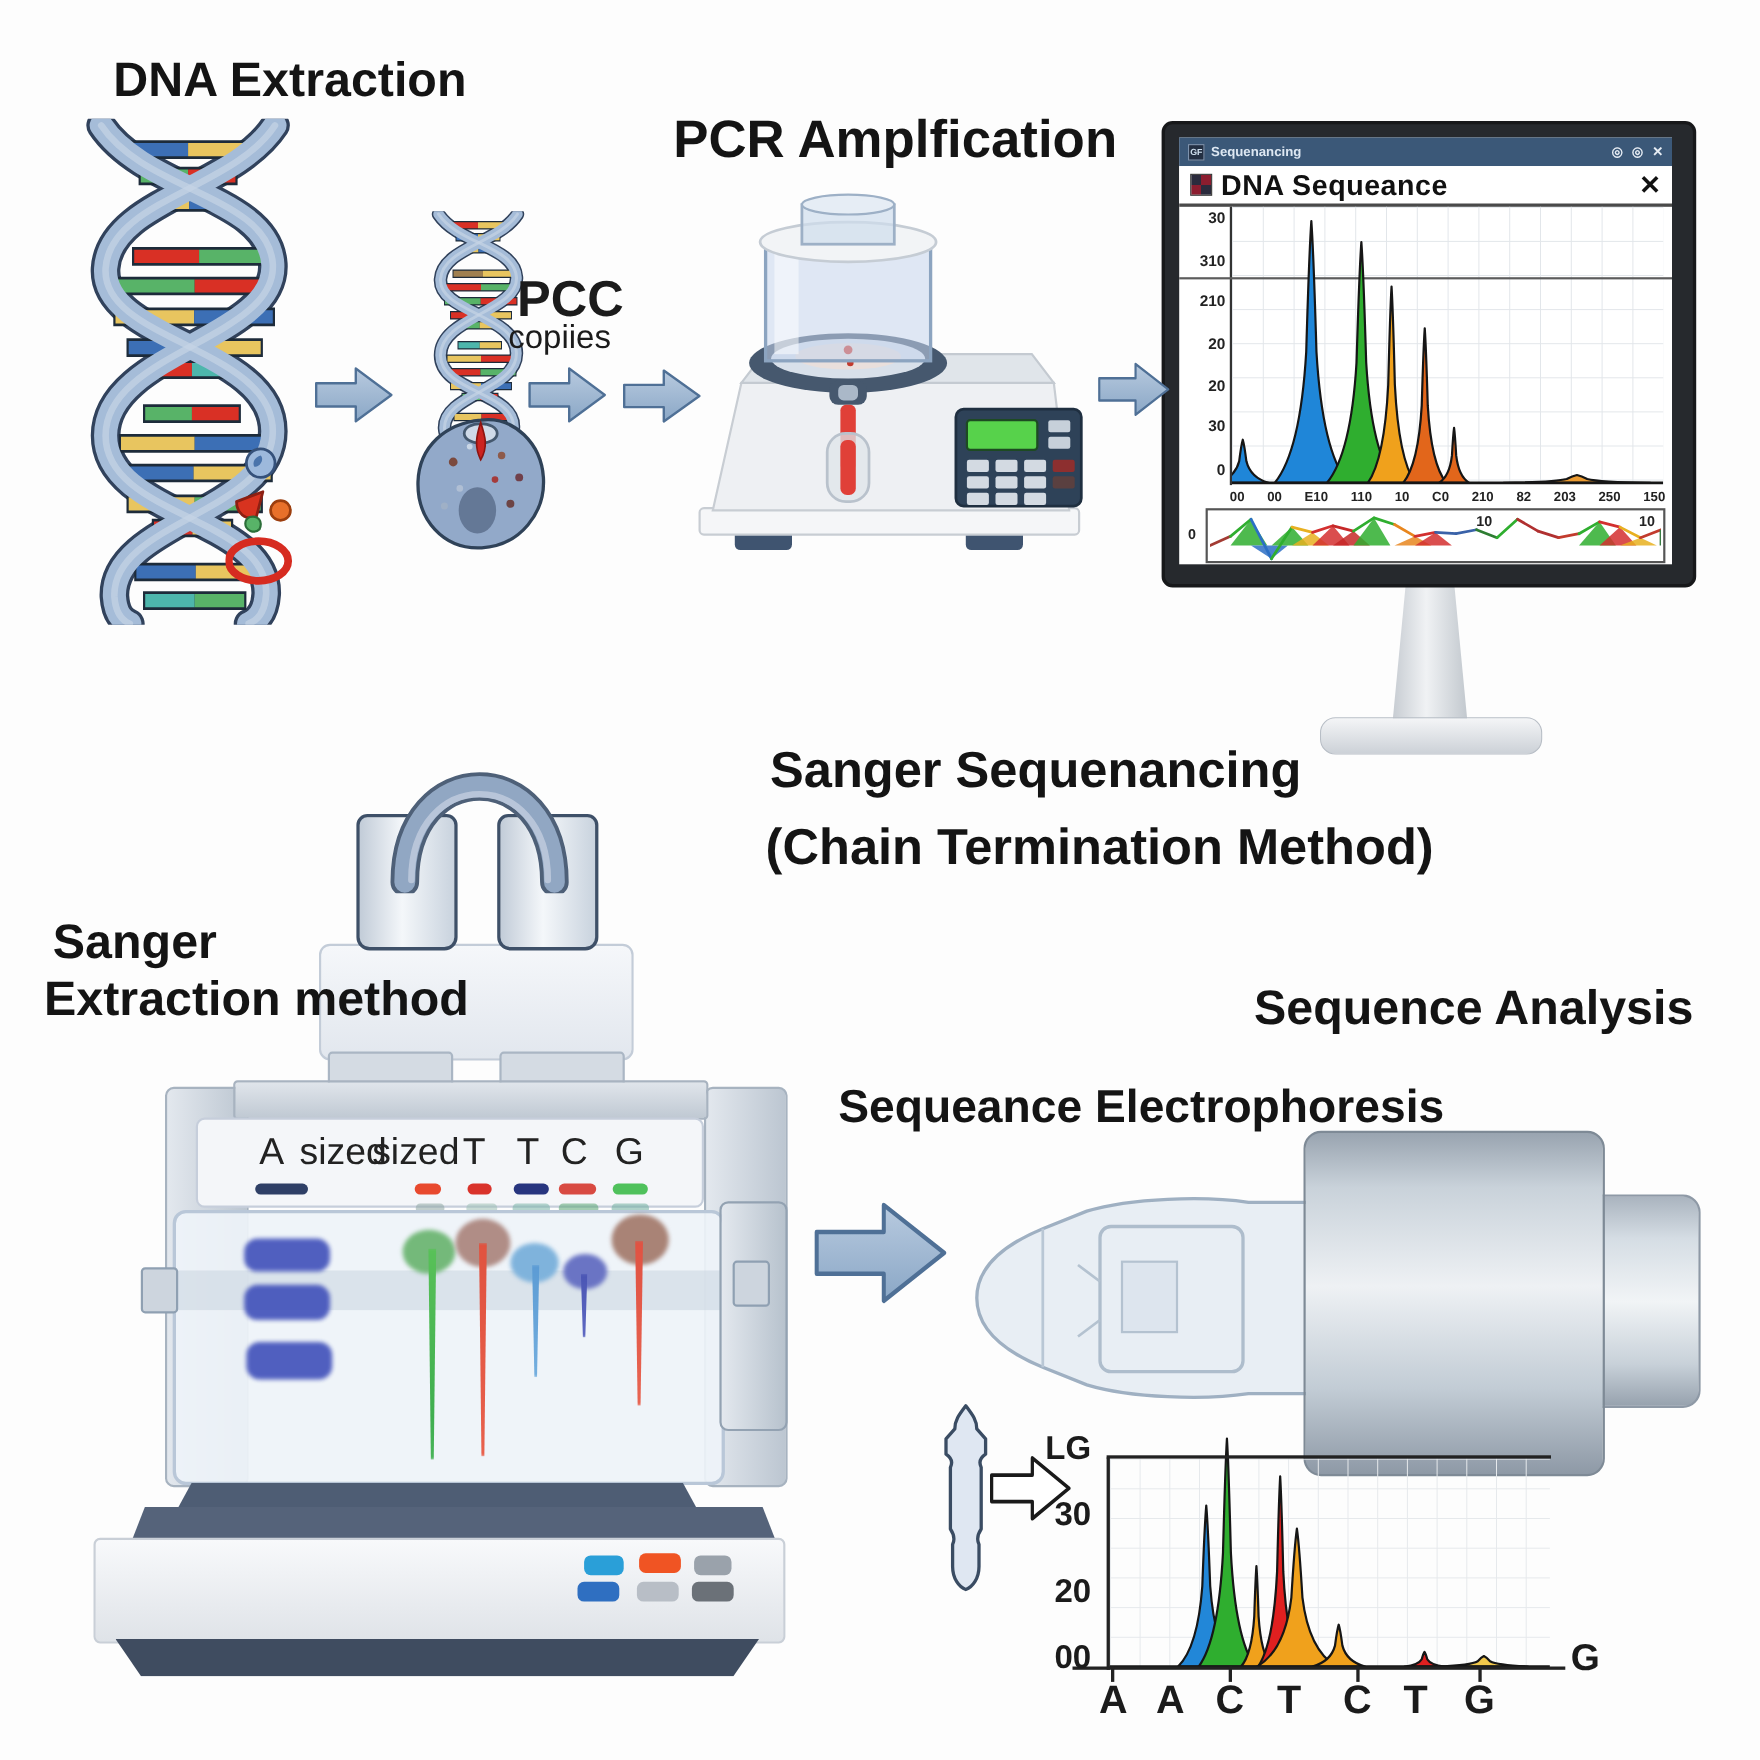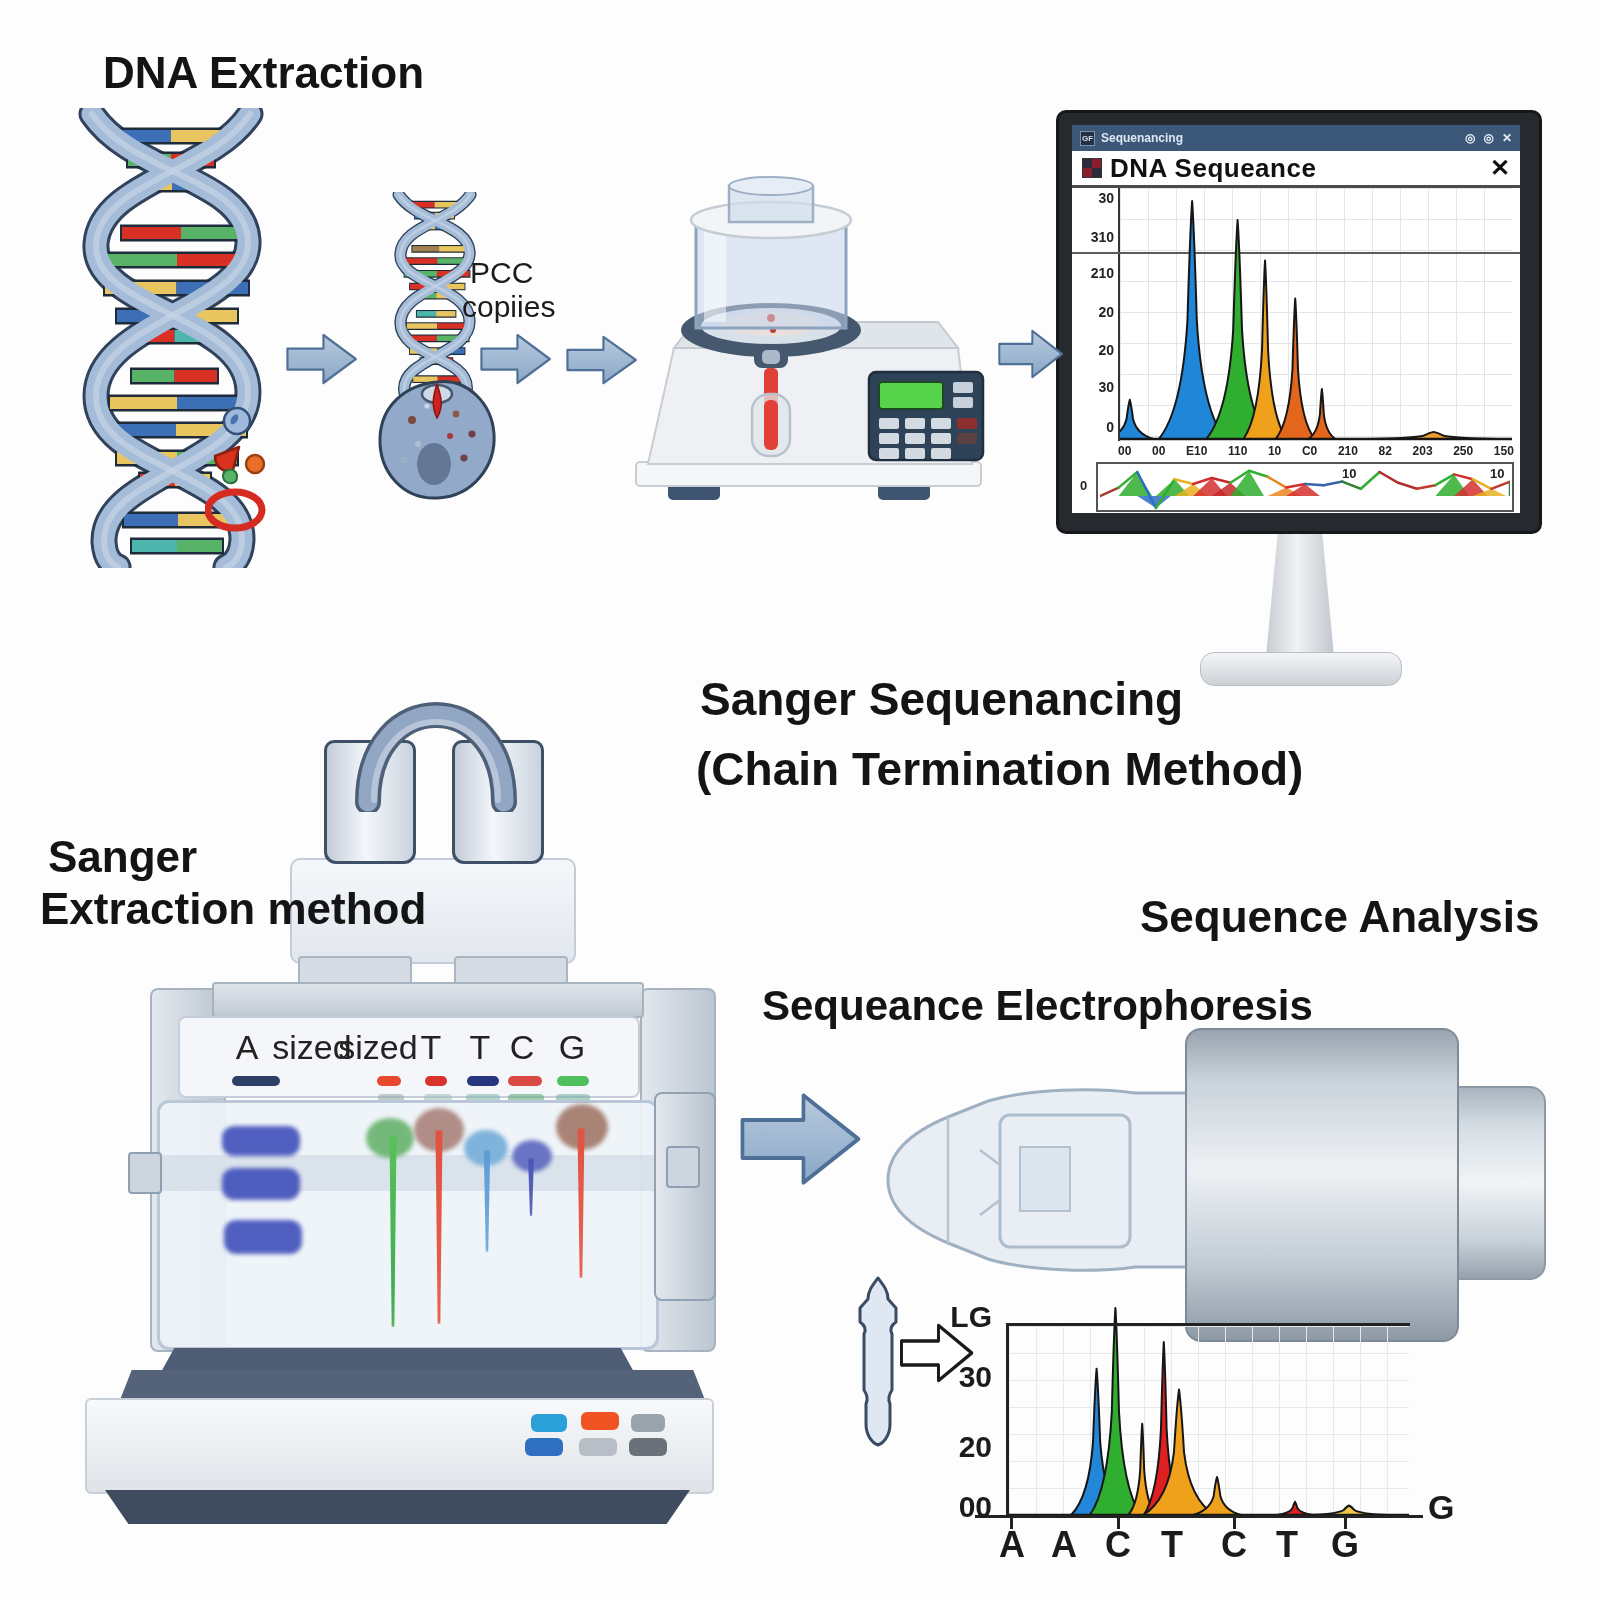"PCR Amplfication" div.ttl { html: none -> <div>PCR Amplfication</div> }
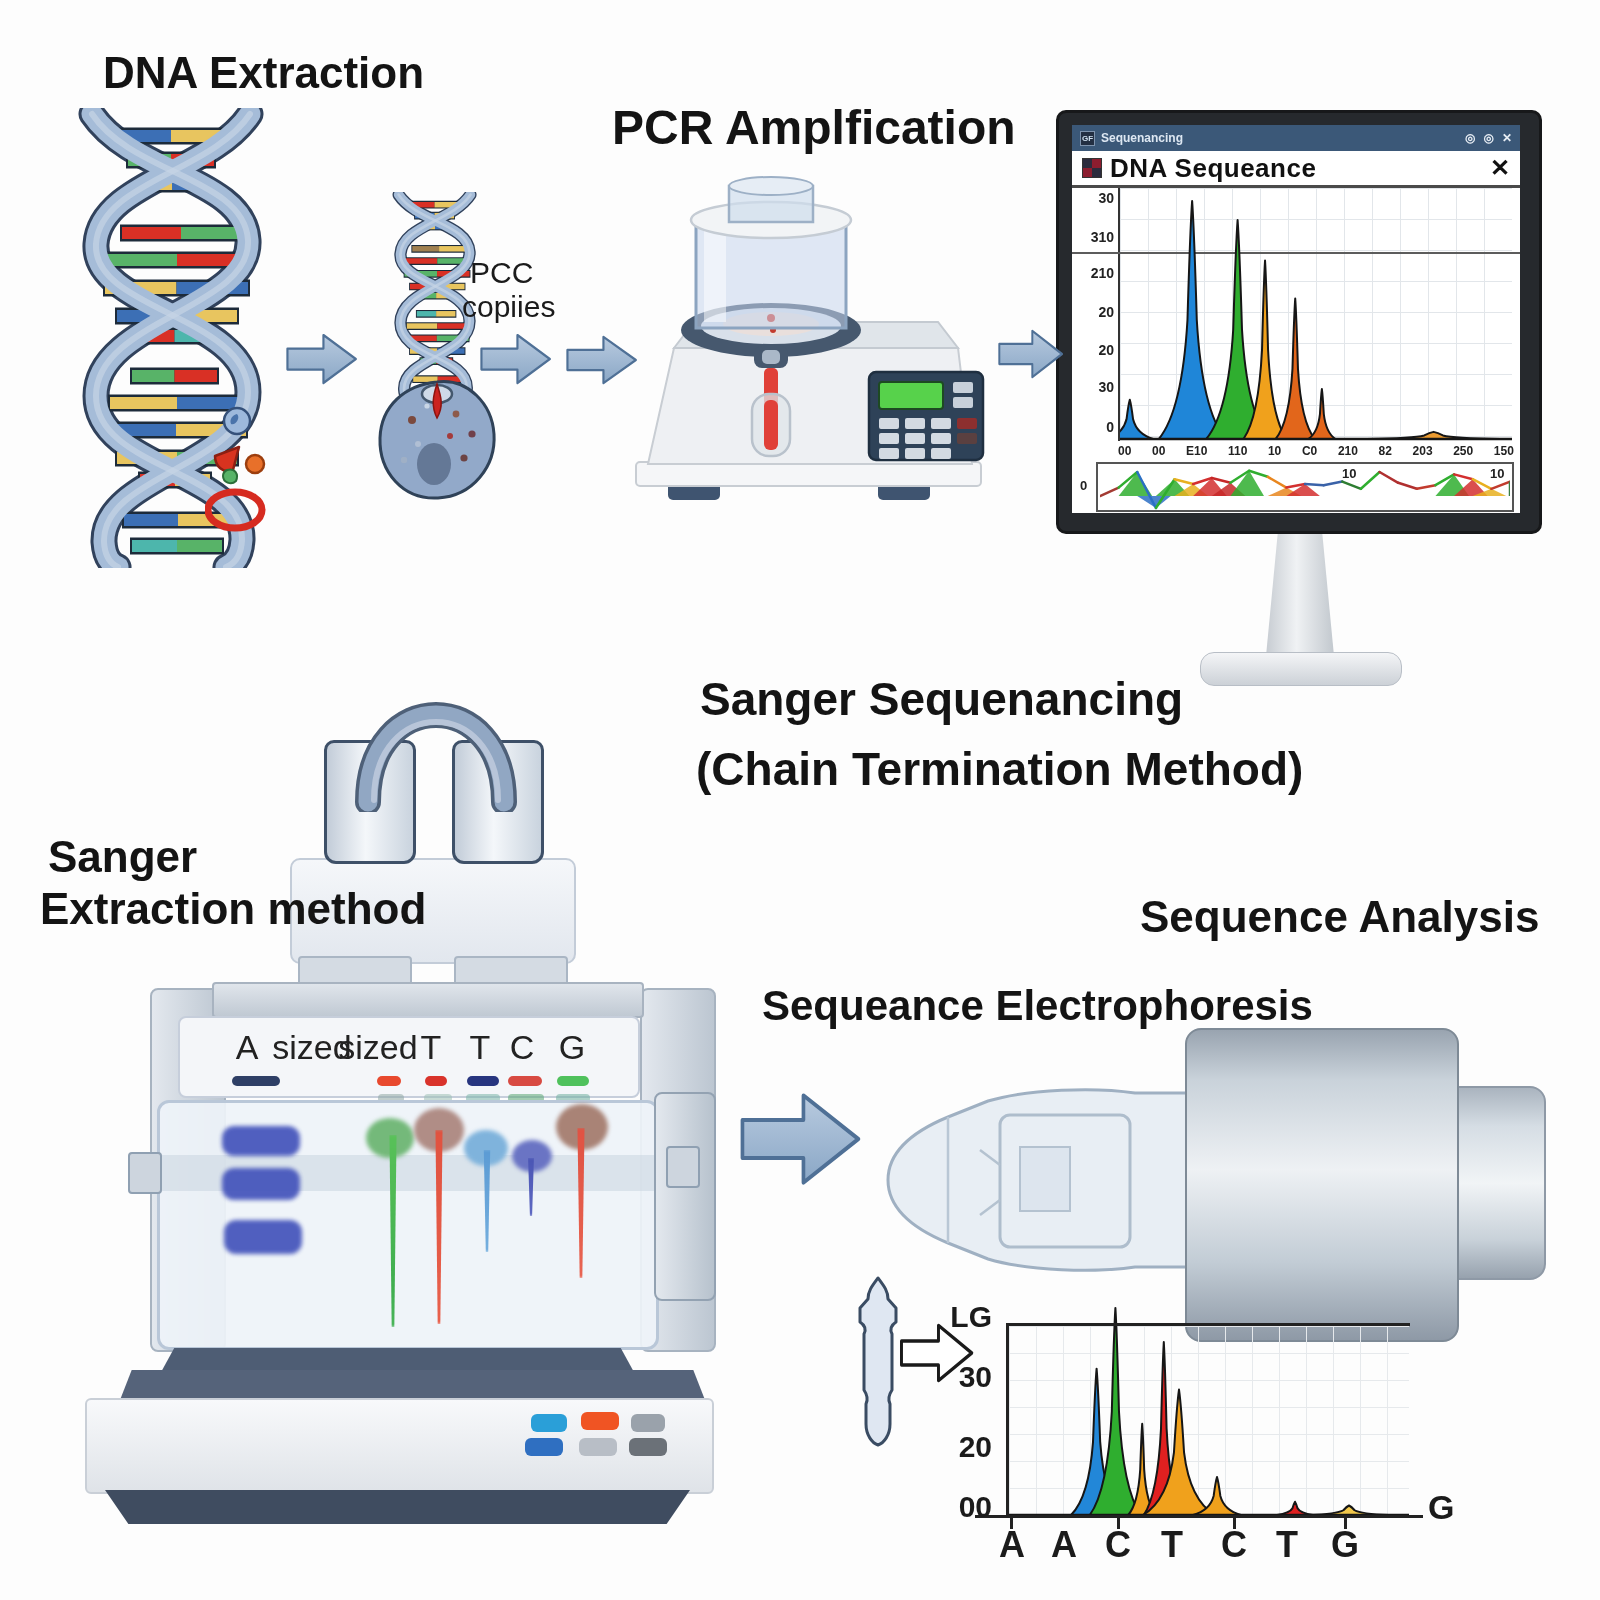"PCC" div.lbl { font-size: 30px -> 46px; font-weight: none -> bold; top: 256px -> 244px }
